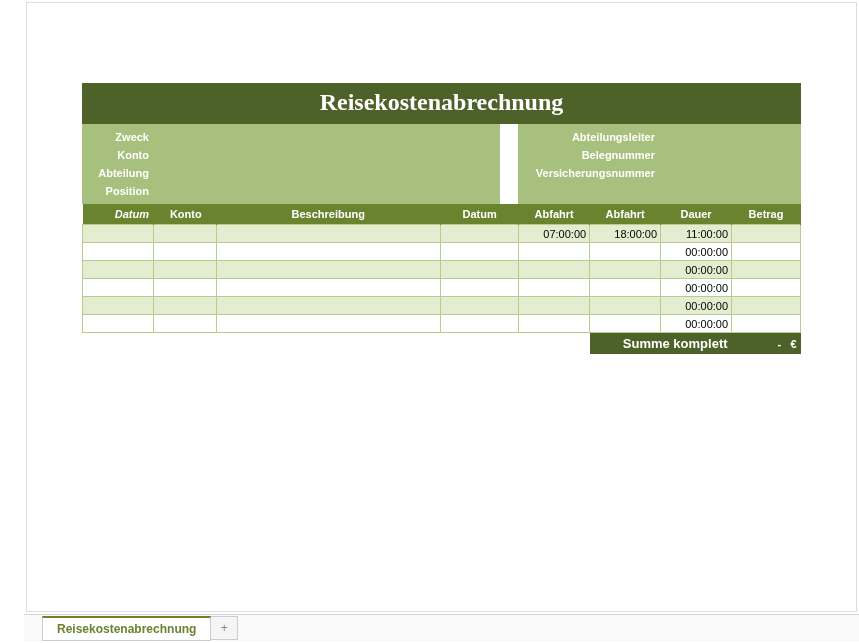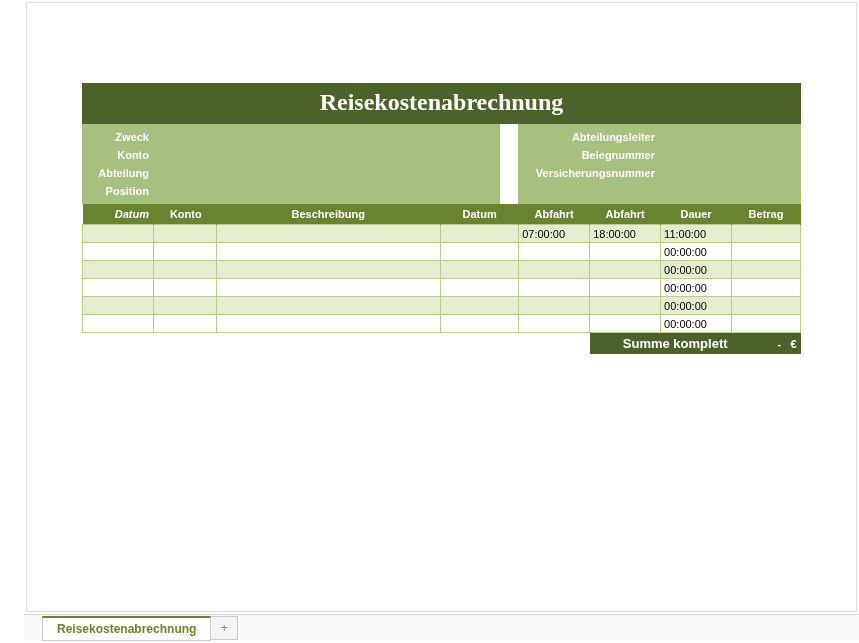"07:00:00" tbody td { text-align: left -> right }
